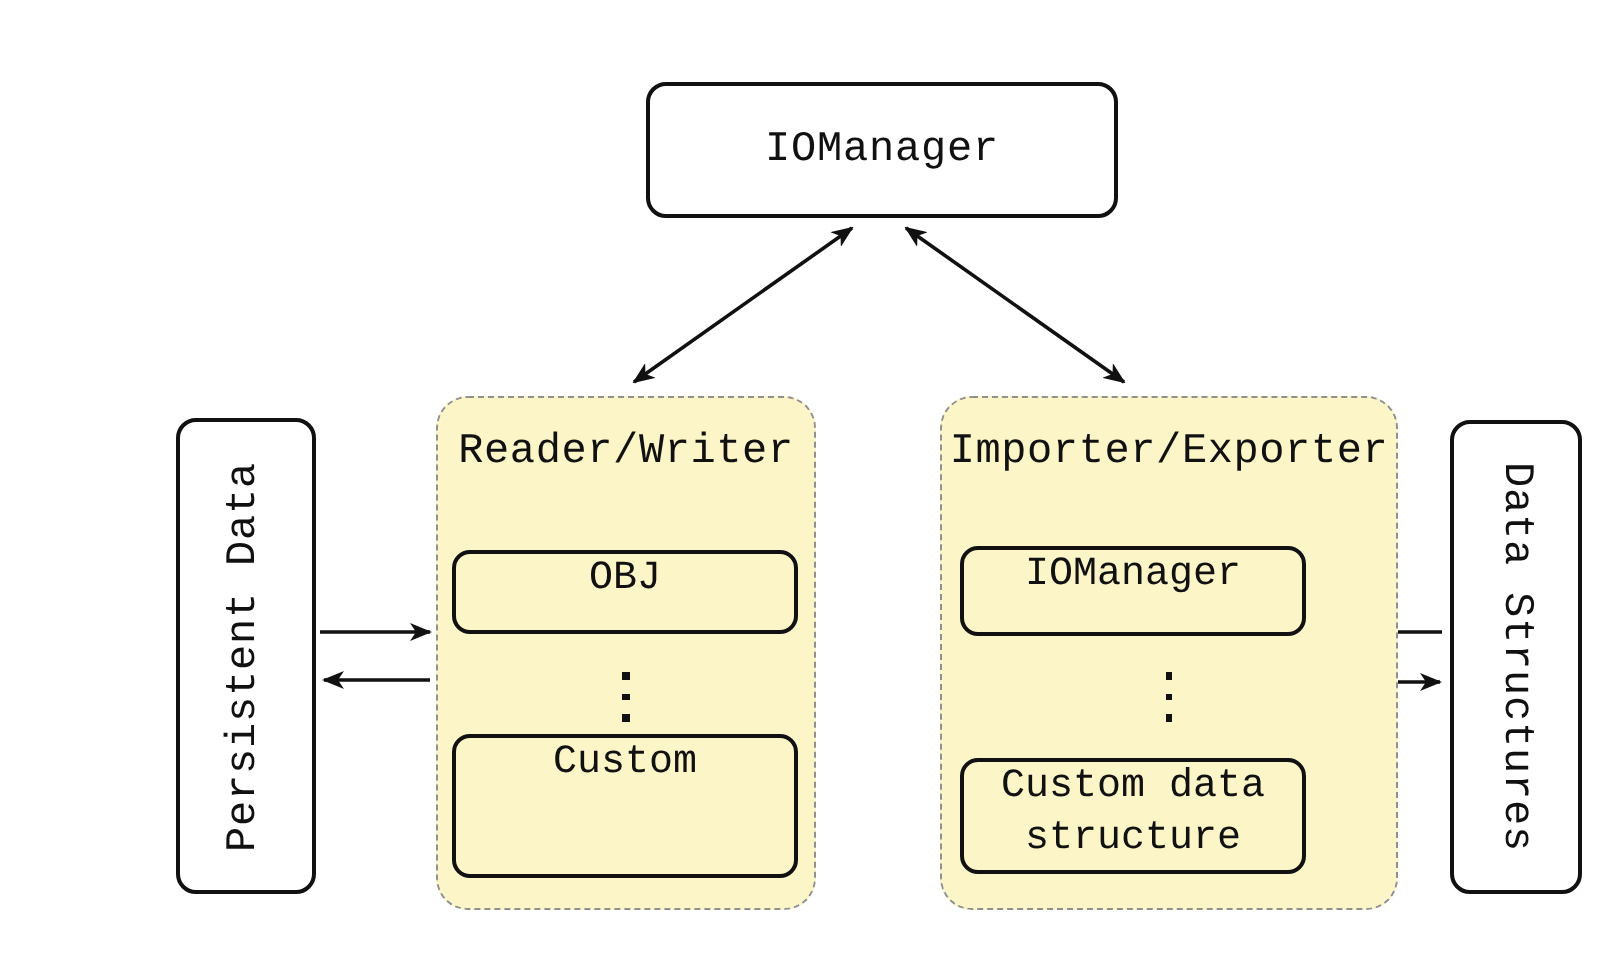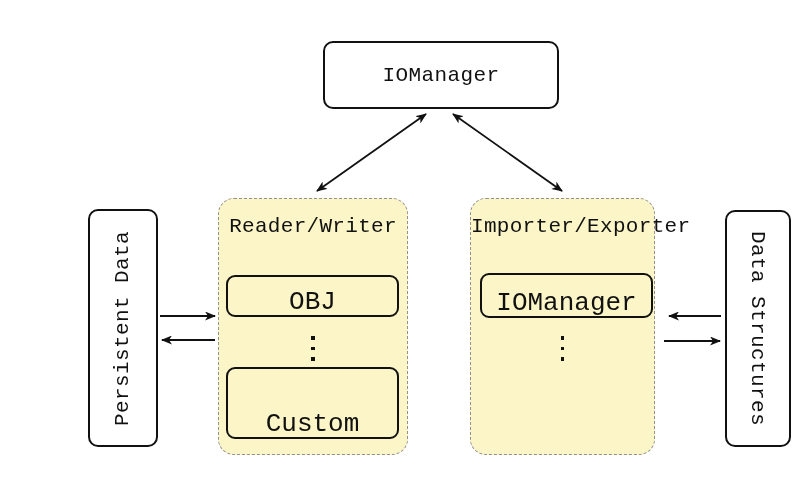"Importer/Exporter" .group-right { width: 185px -> 229px }
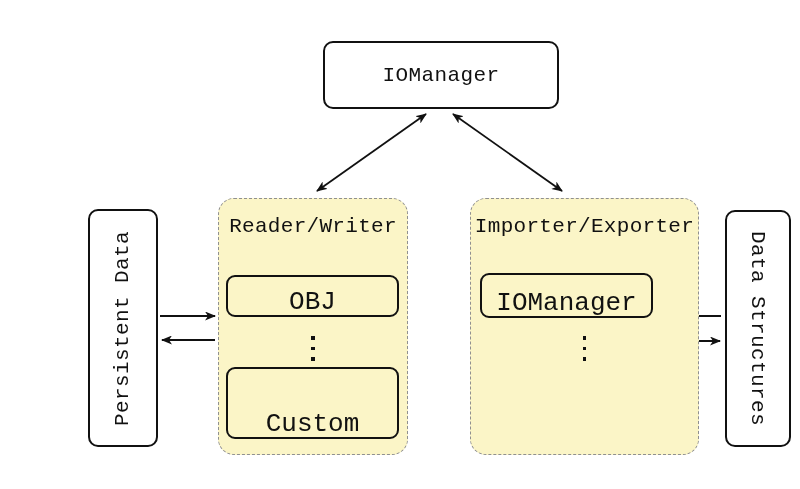"OBJ" .inner-box { font-size: 26px -> 20px; justify-content: flex-end -> flex-start }
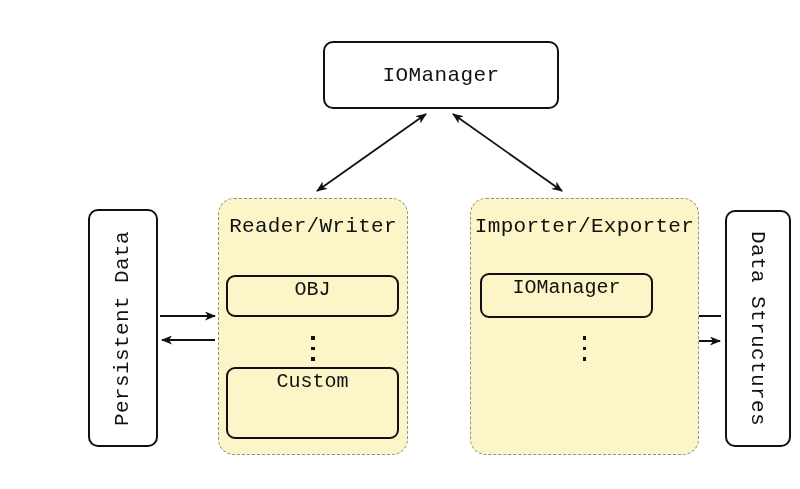"Custom data" div.inner-box { html: none -> <div> <span>Custom data</span> <span>structure</span> </div> }
